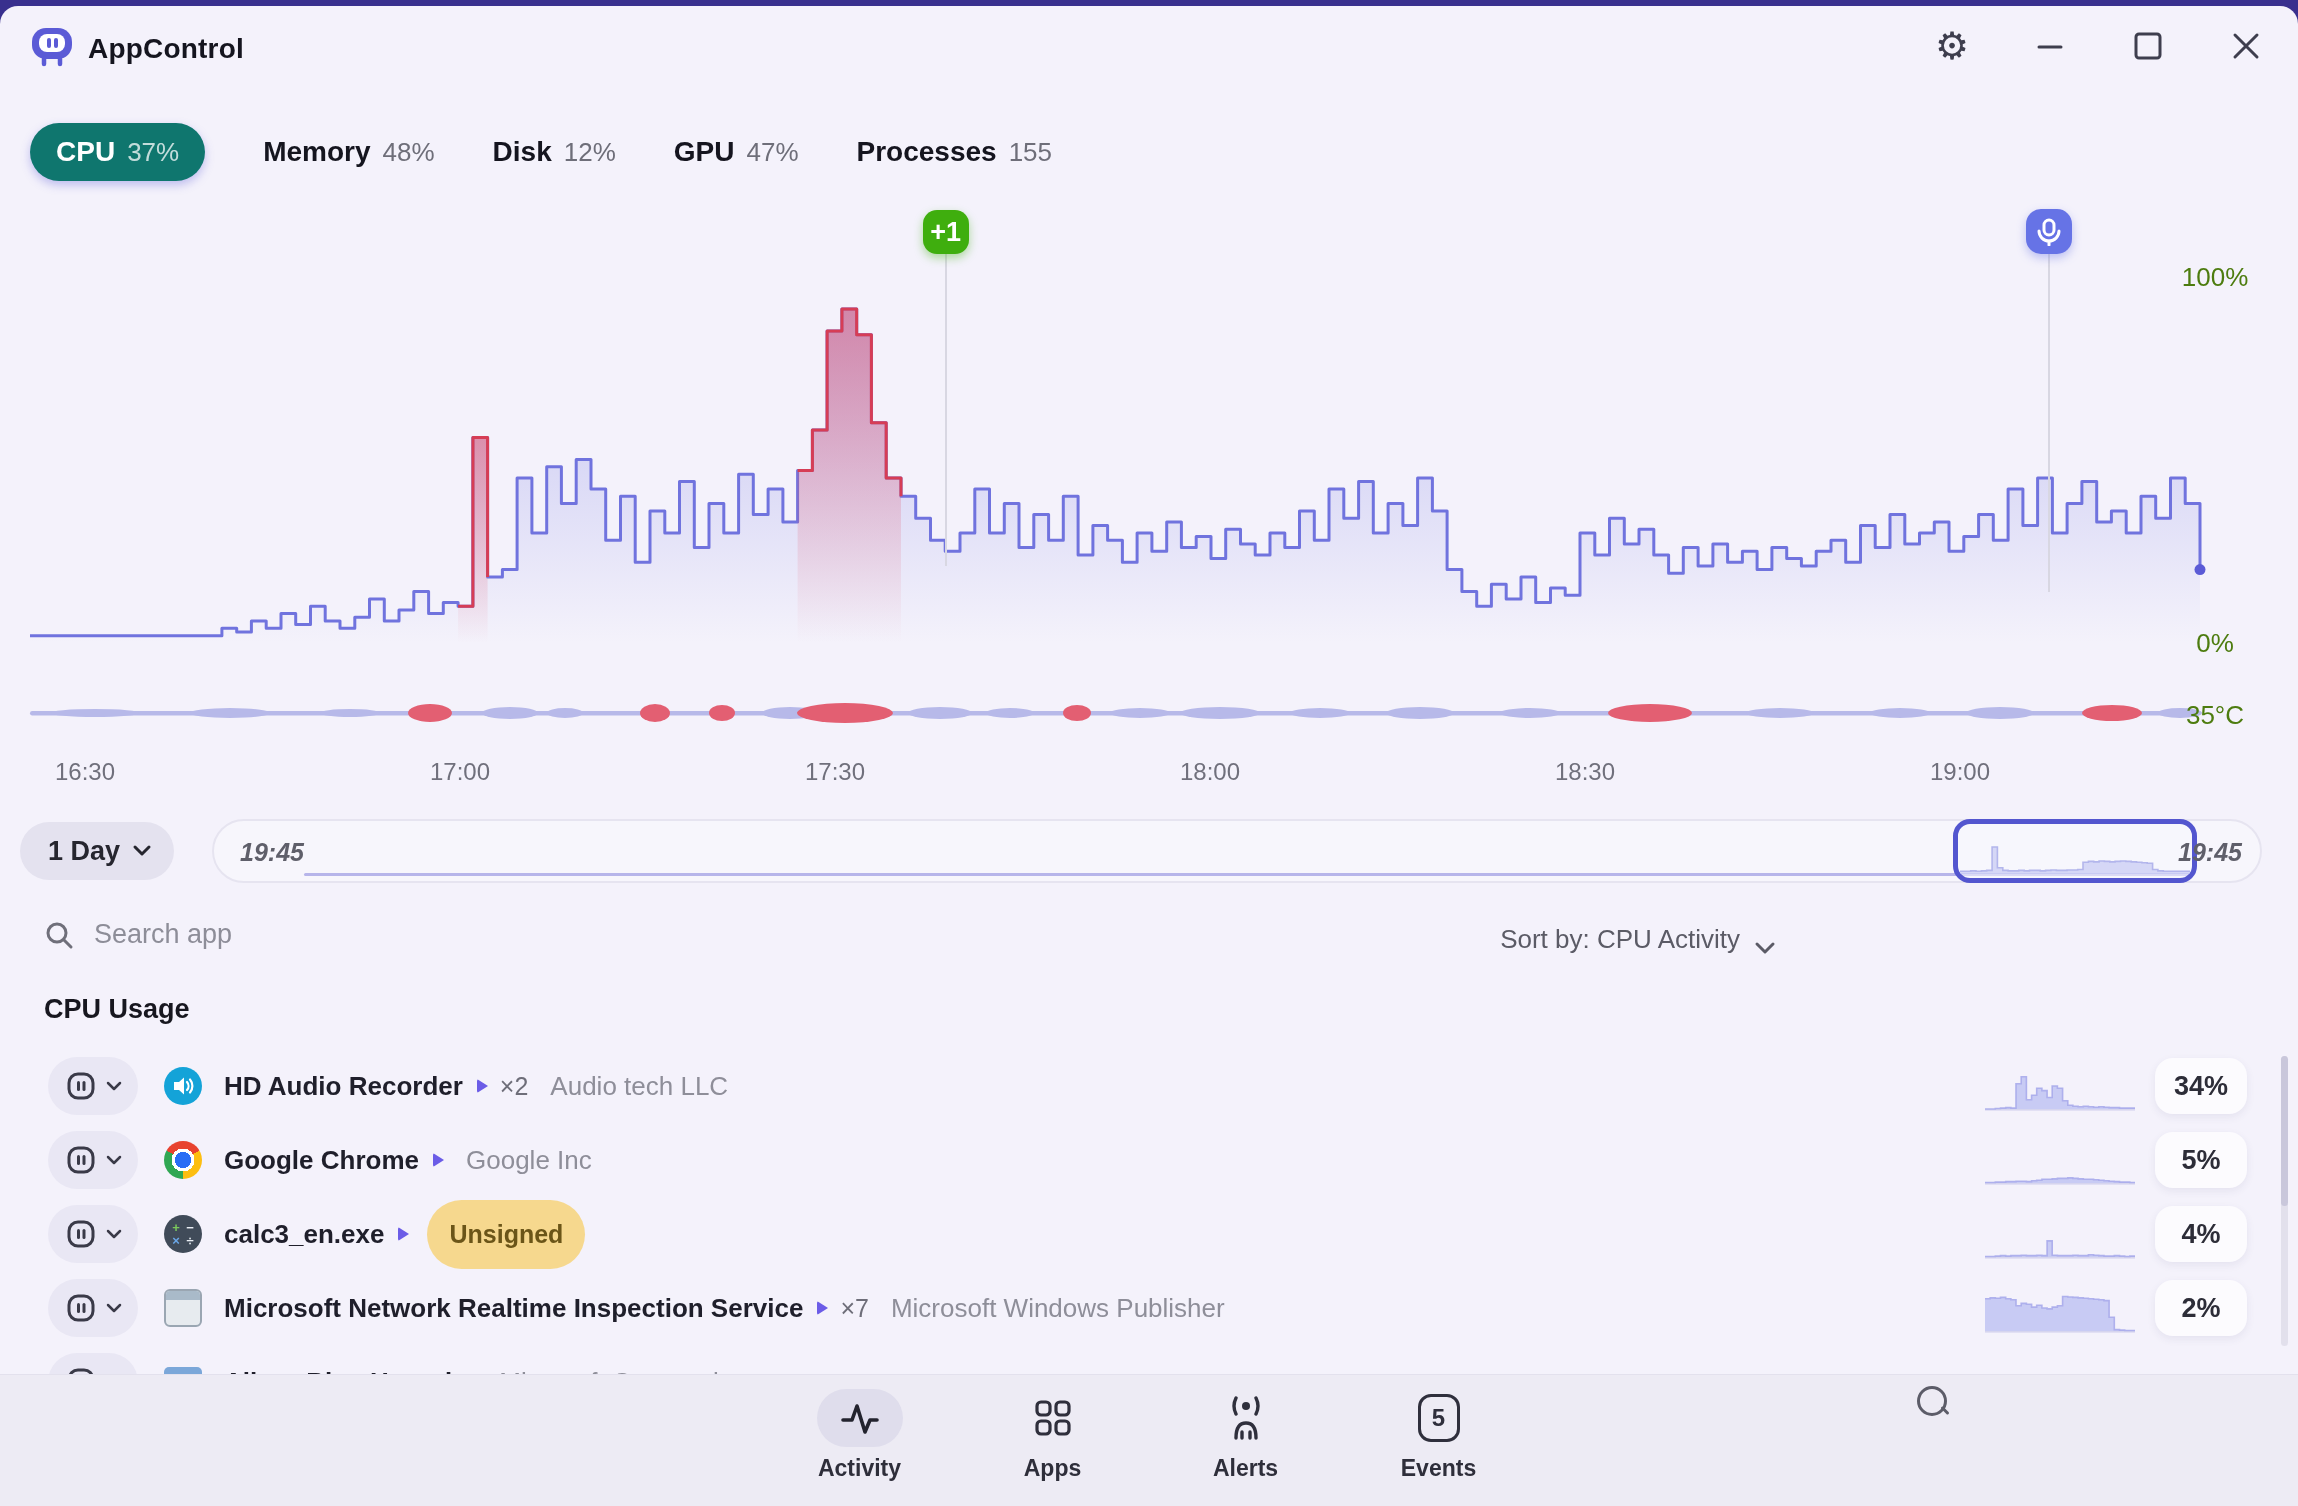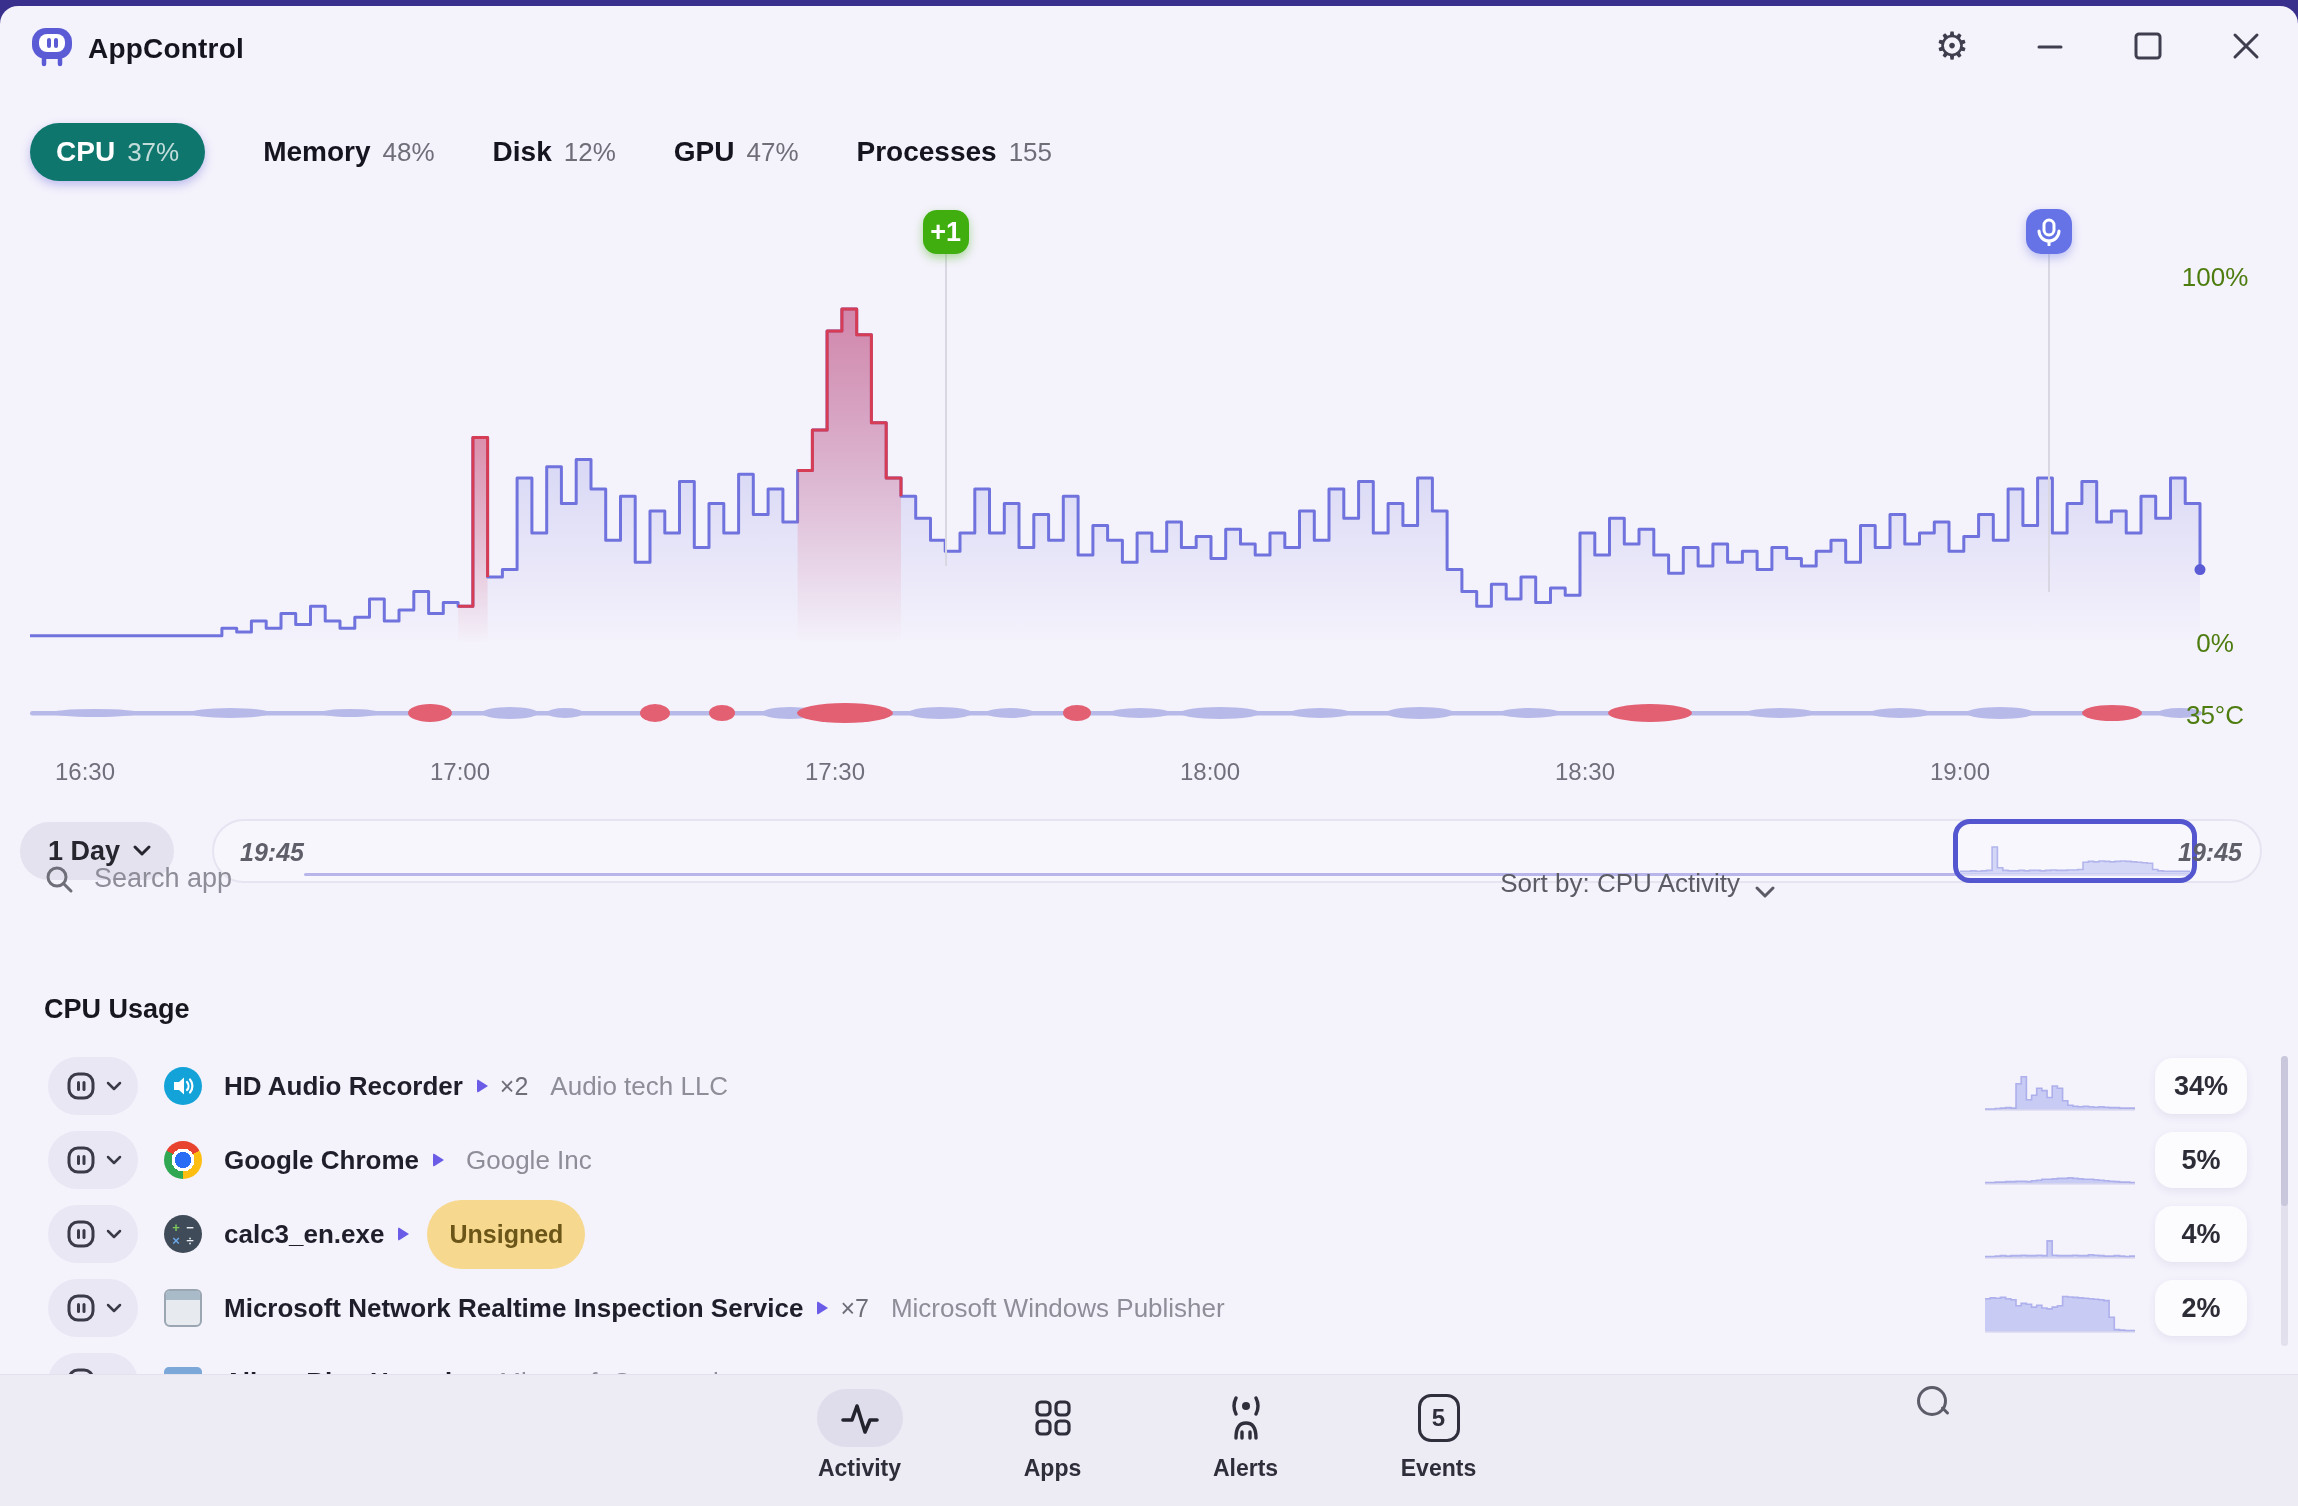"Search app" .toolbar { top: 856px -> 912px }
